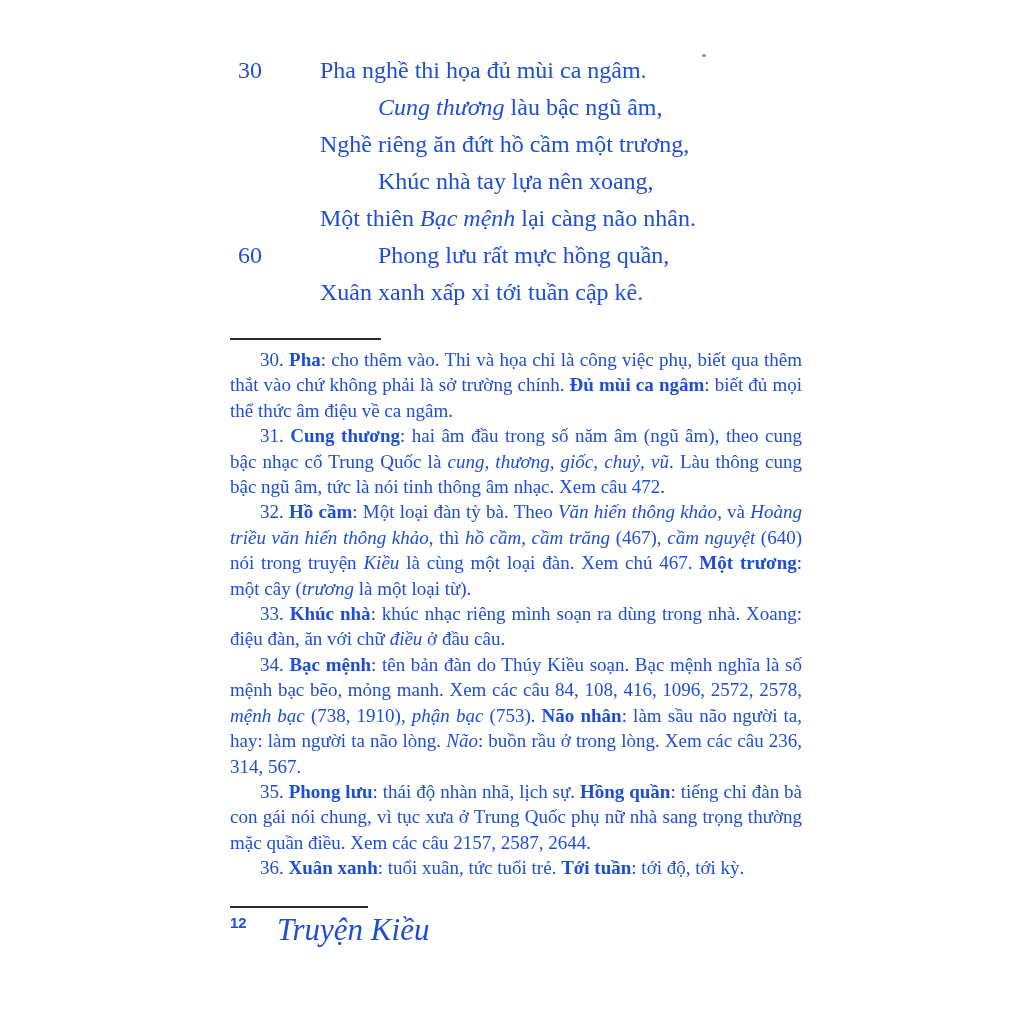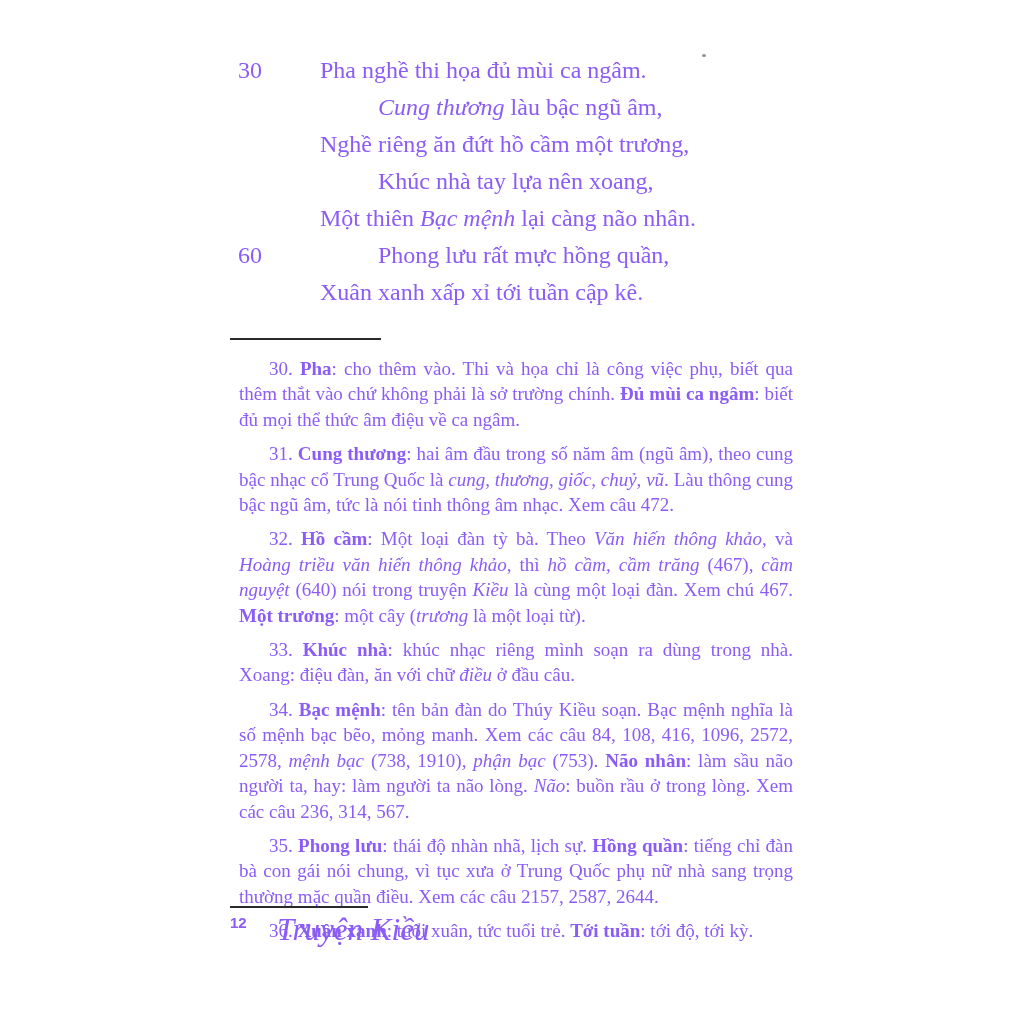"30" .page { color: #8b5cf6 -> #1d4ed8 }
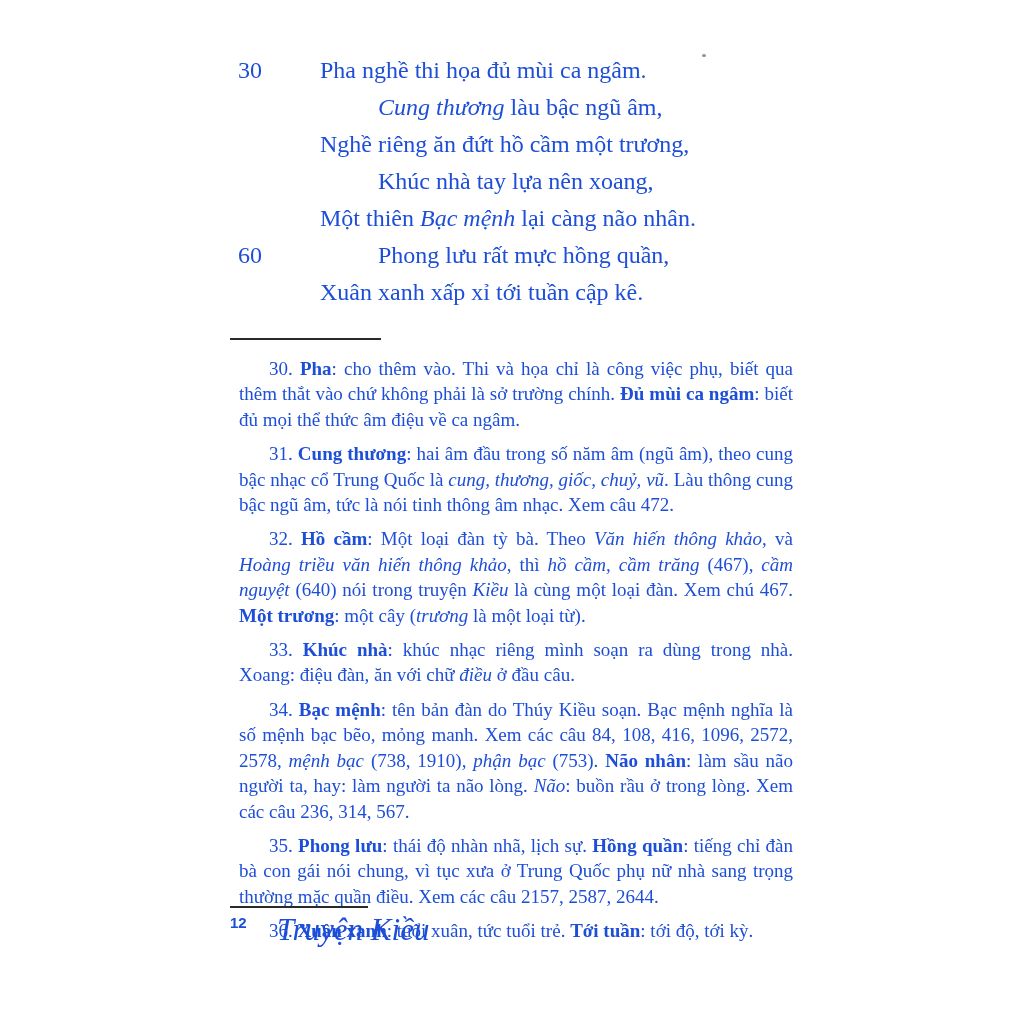"30. Pha: cho thêm vào." .footnote { margin: 9px -> 0 }
